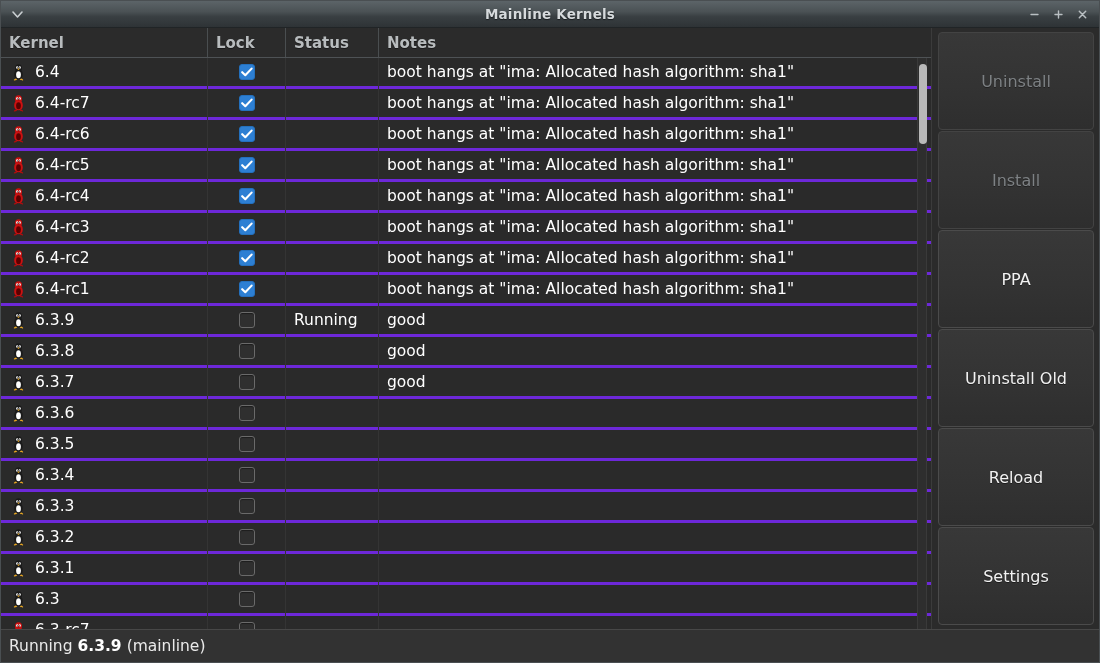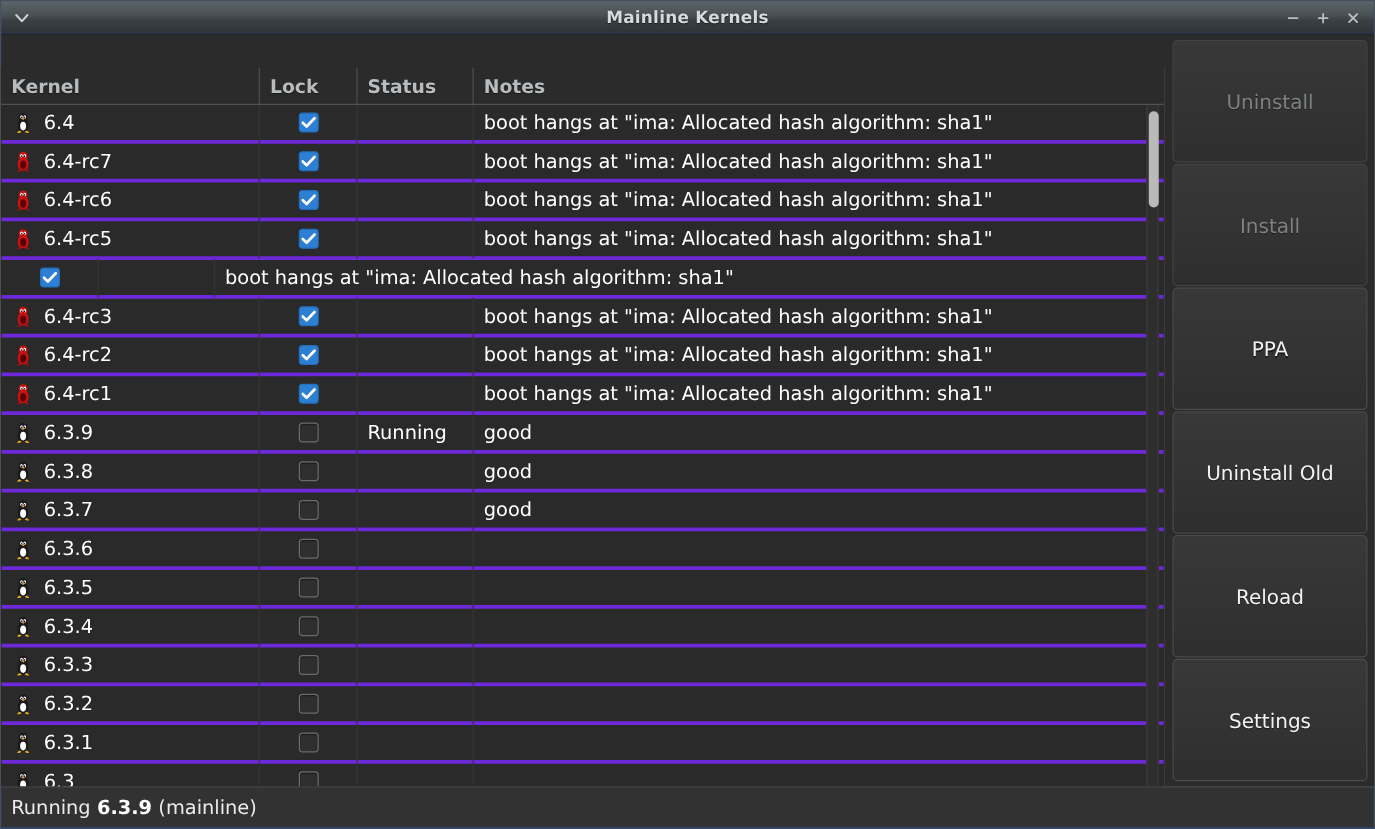"Mainline Kernels" .window { background: #1d4ed8 -> #e5e5e5 }
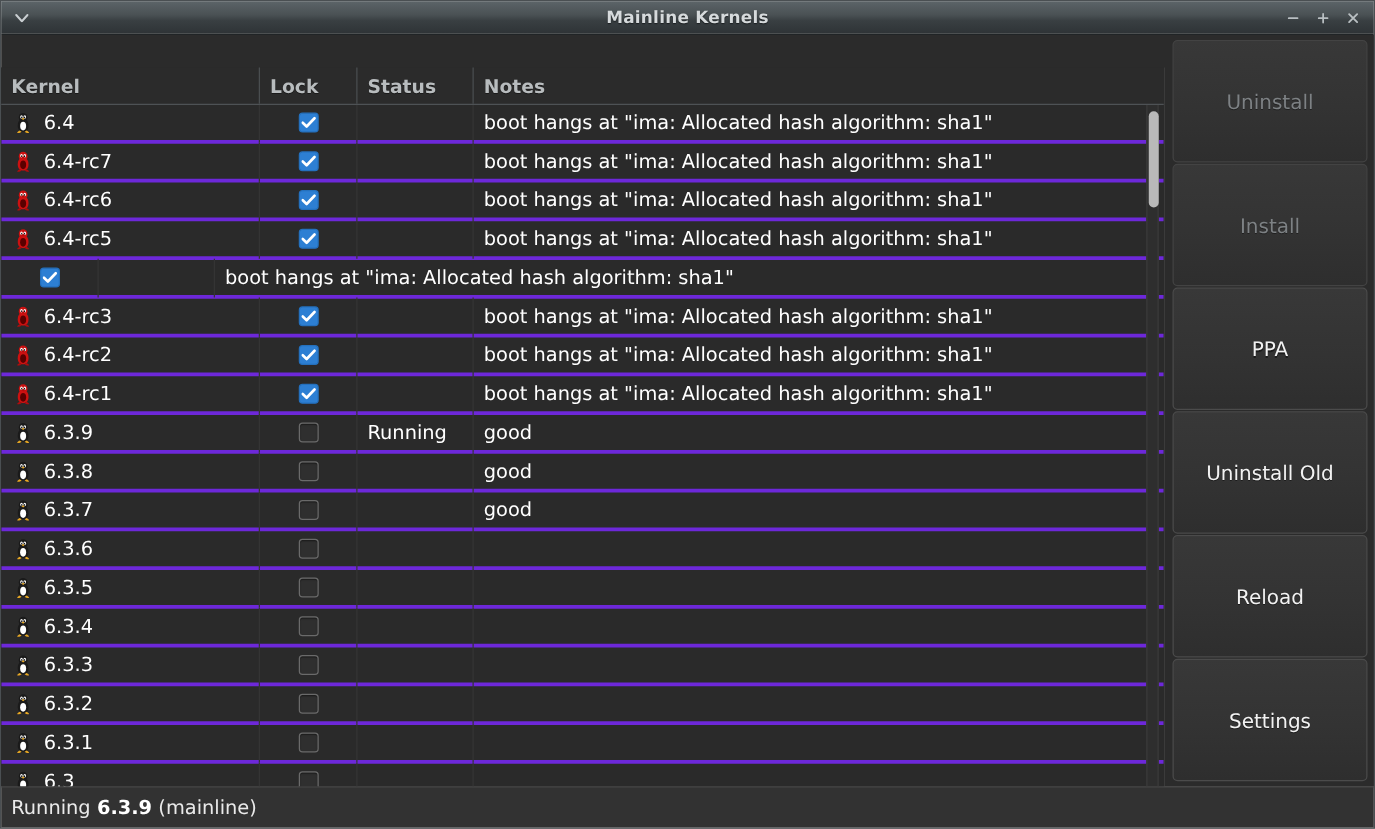"Kernel" .table-wrap { margin-top: 26px -> none }
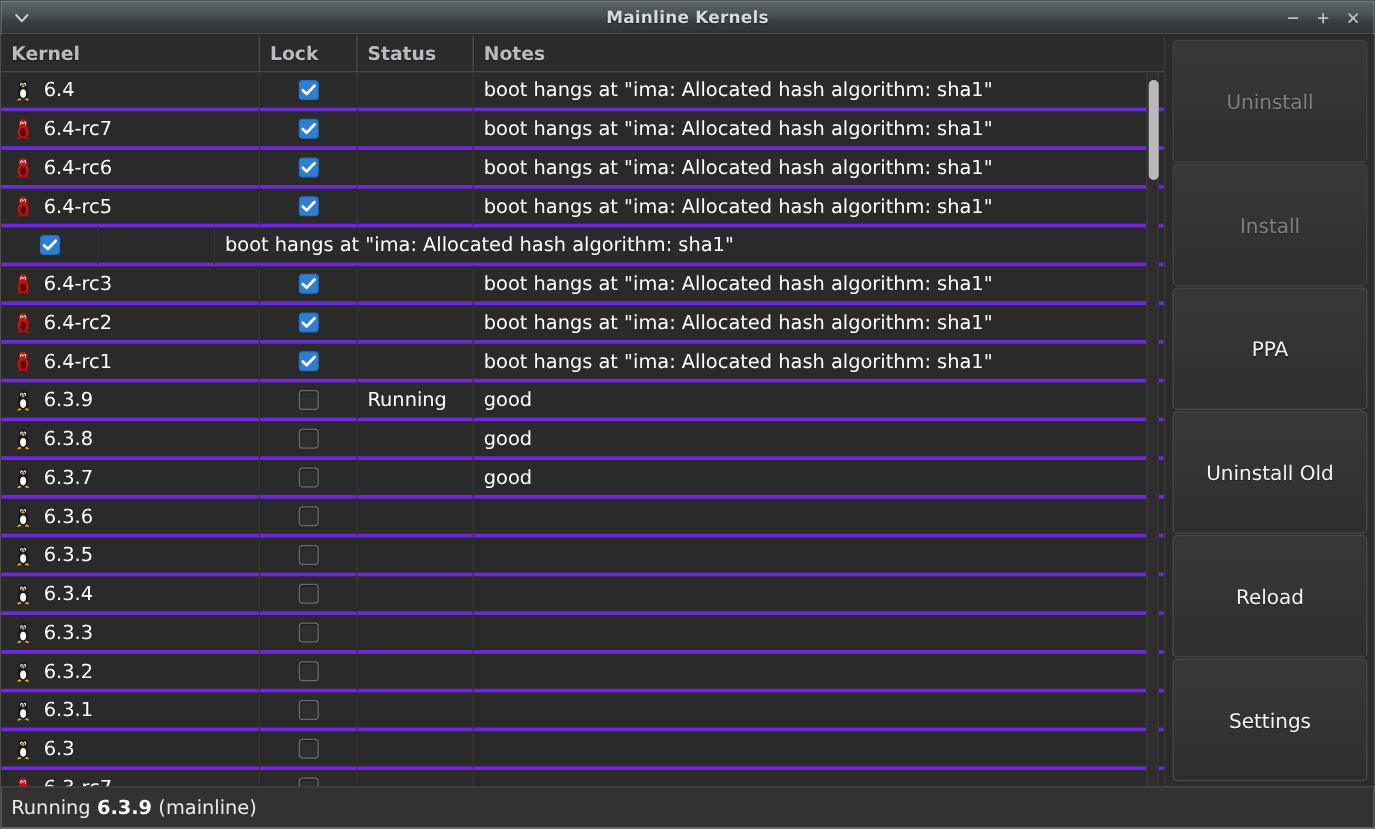"6.4-rc4" div.cell { html: none -> <div> <span> <svg> <ellipse></ellipse> <path></path> <path></path> <ellipse></ellipse> <ellipse></ellipse> <ellipse></ellipse> <ellipse></ellipse> <path></path> <path></path> <path></path> </svg> </span> <span>6.4-rc4</span> </div> }
